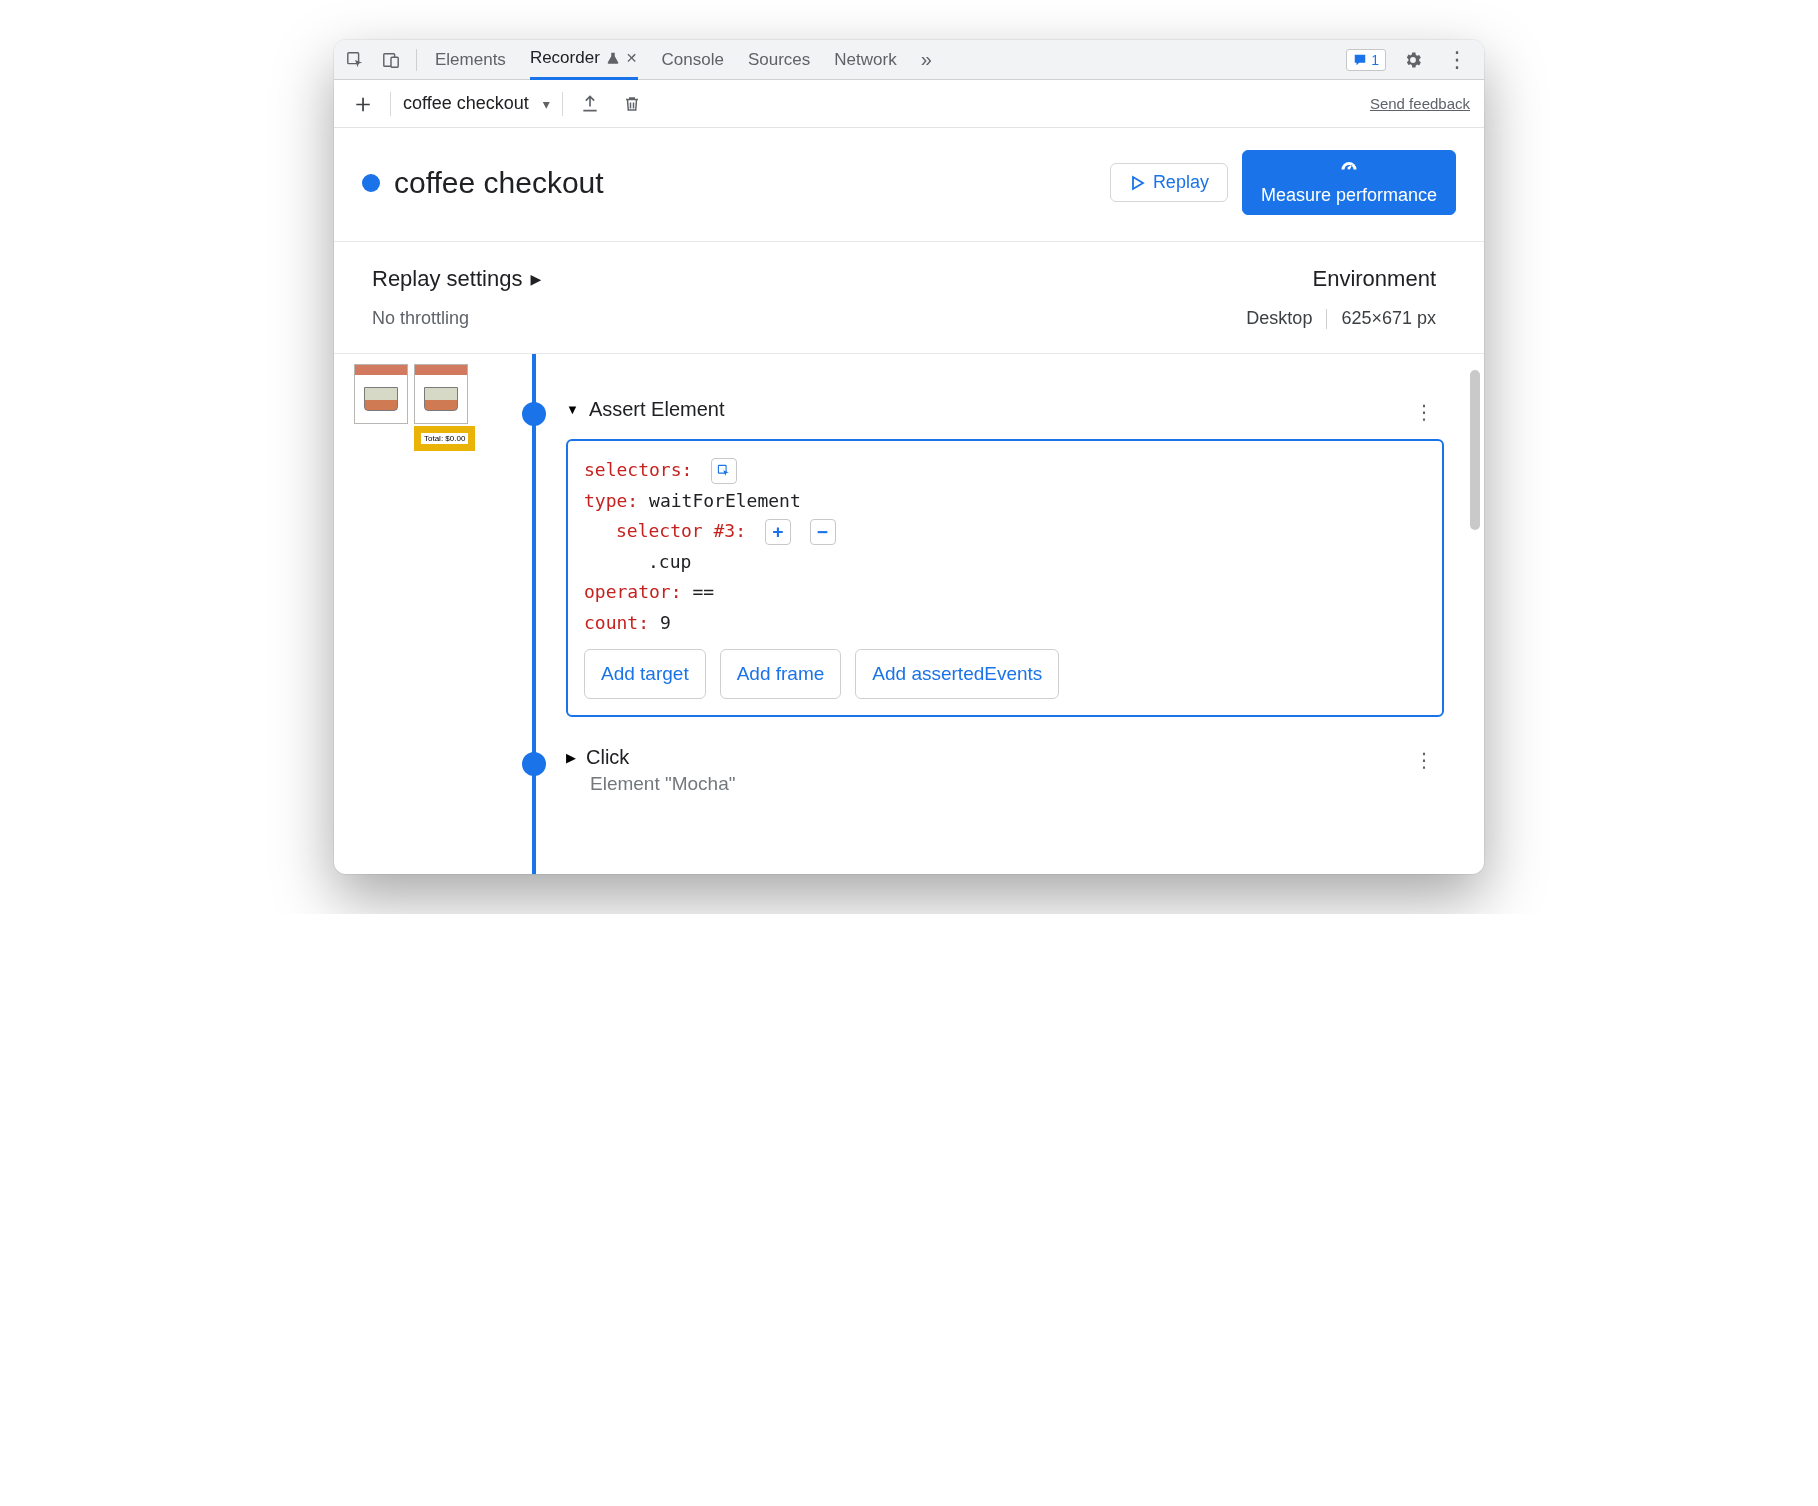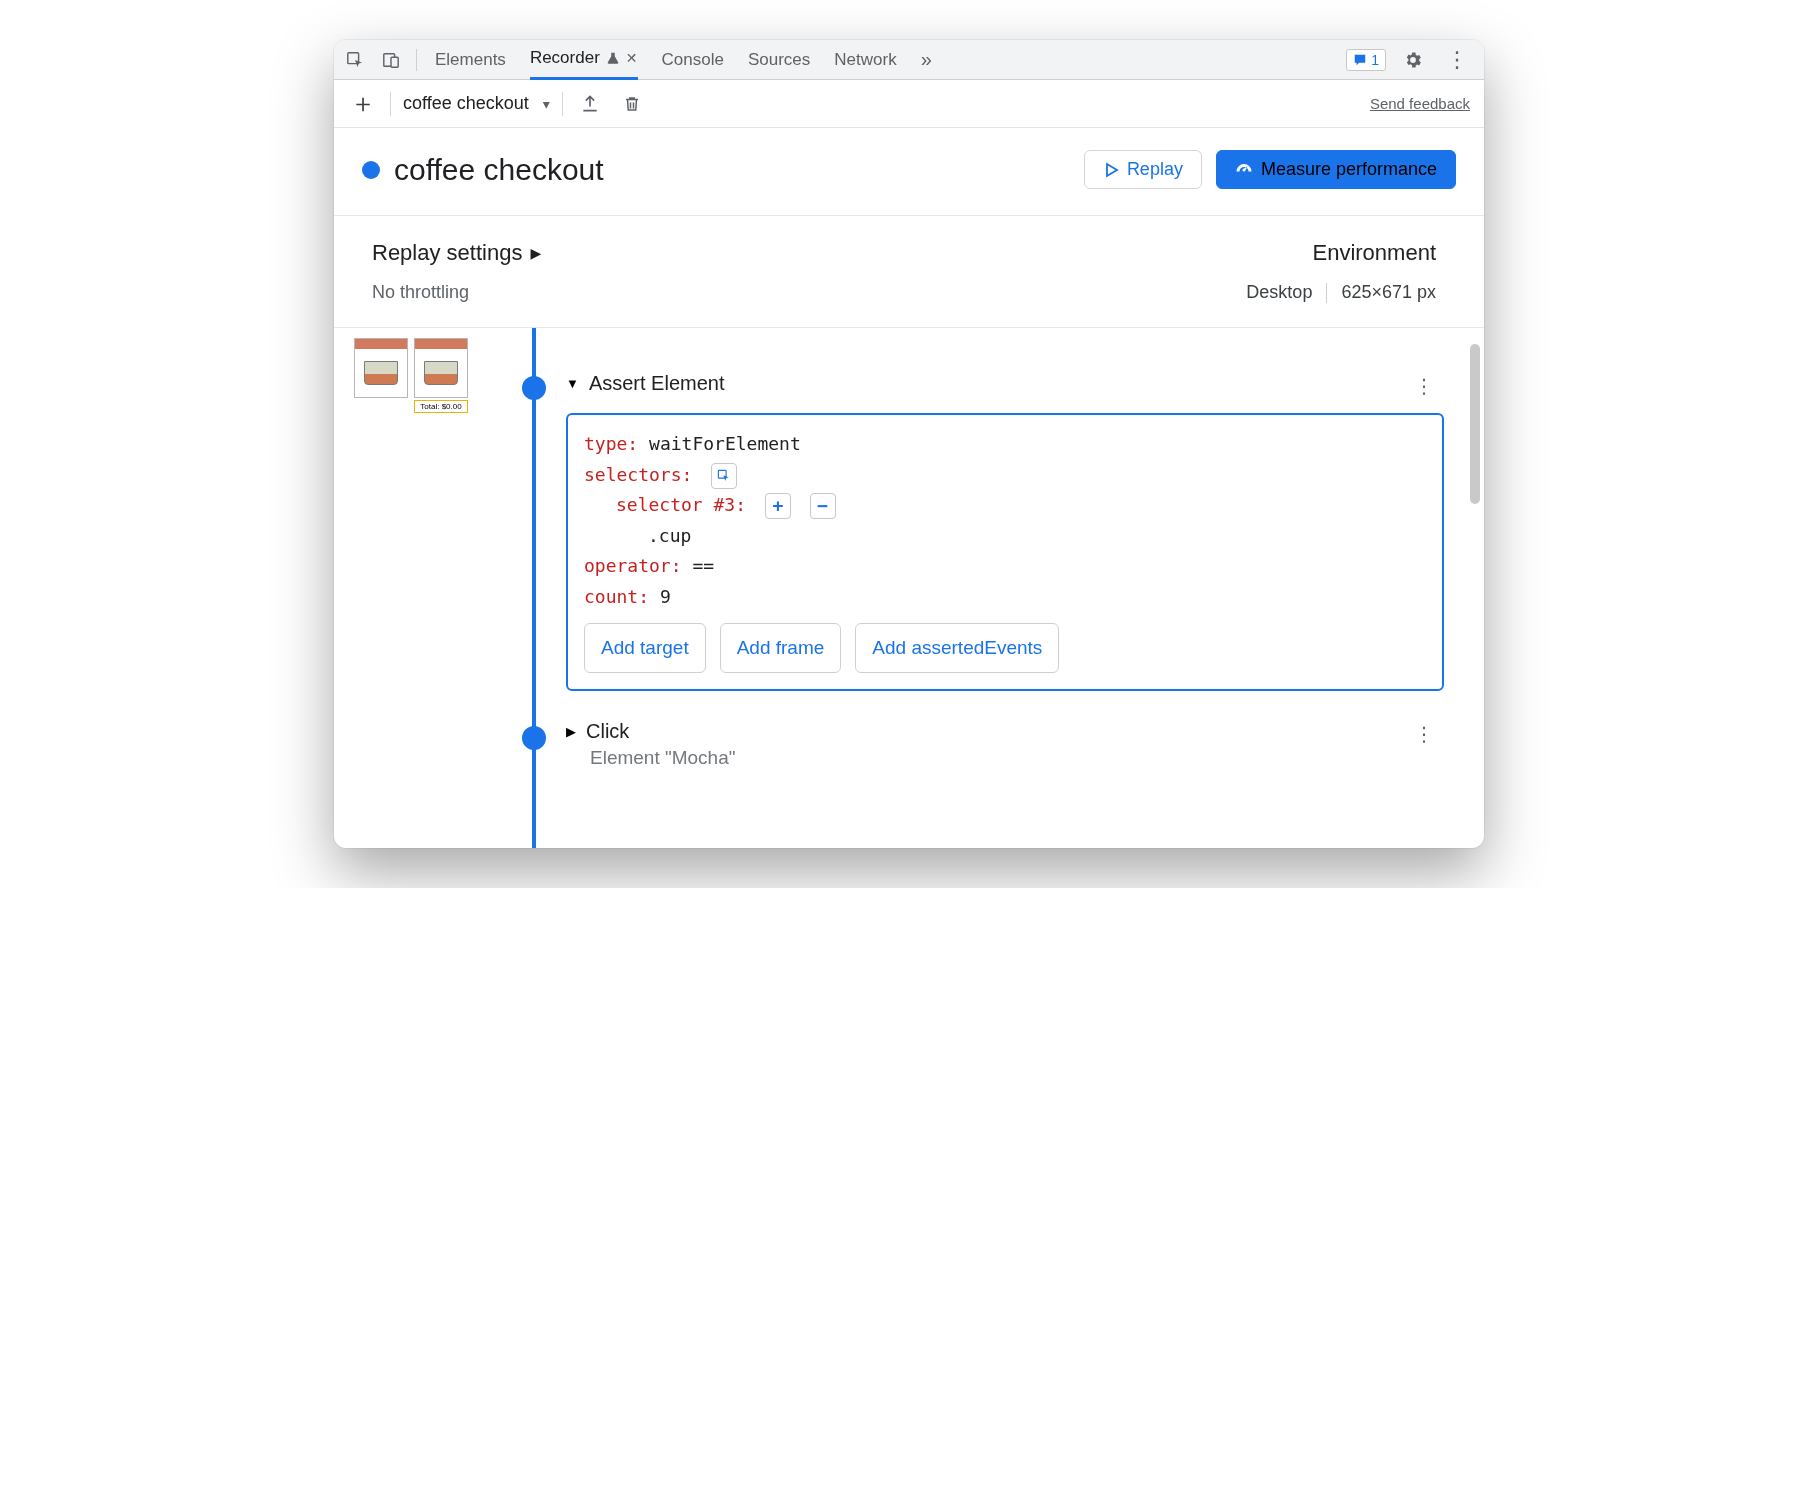"Measure performance" .btn-primary { color: #000000 -> #ffffff; flex-direction: none -> column }
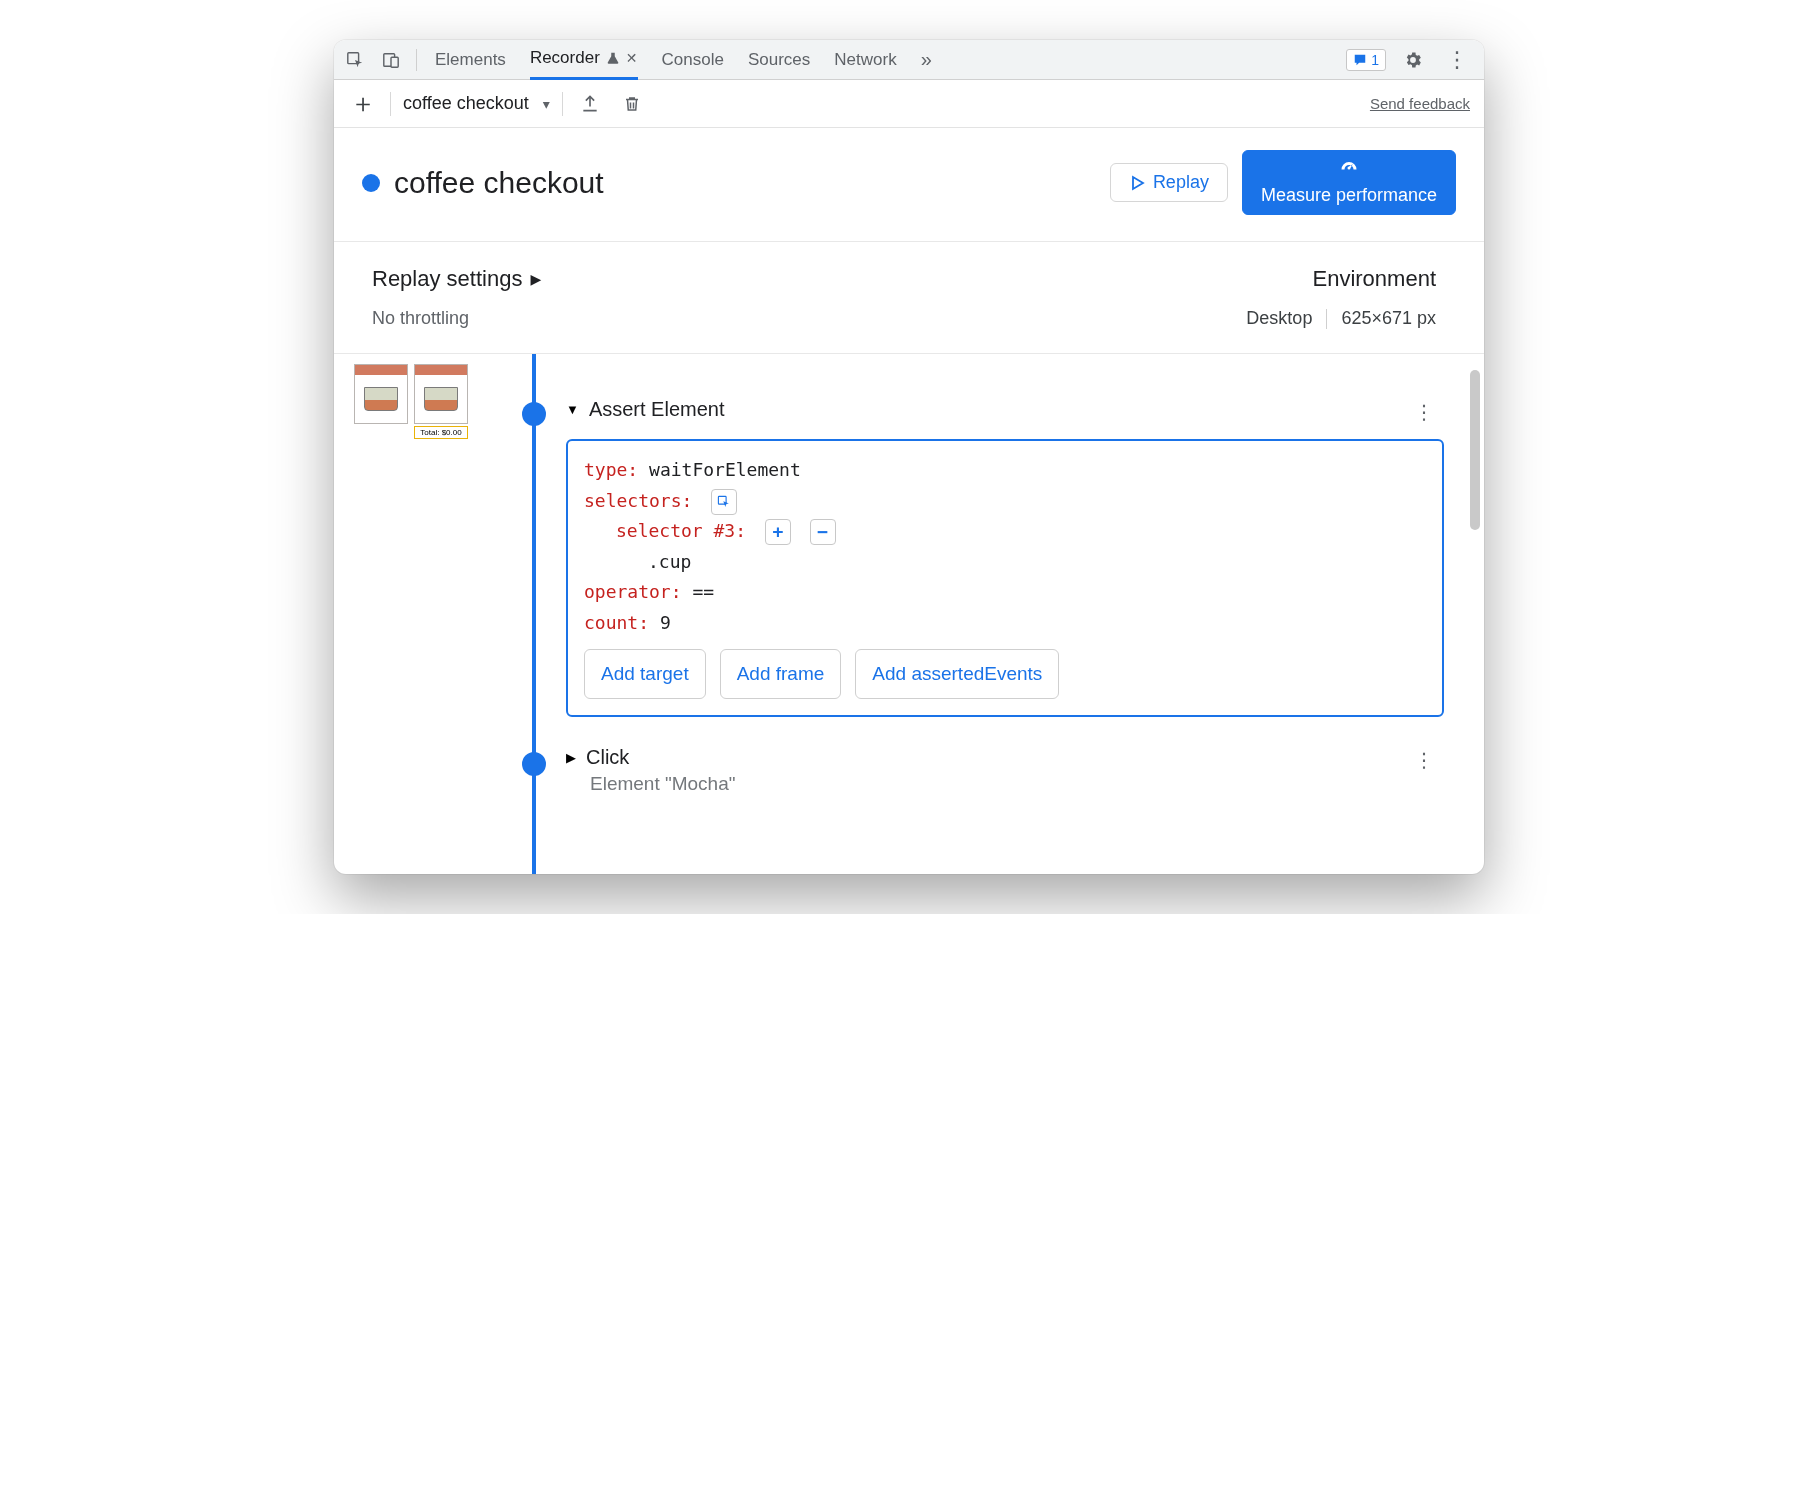"Total: $0.00" .thumb-total { border: 1px solid #eab308 -> 7px solid #eab308 }
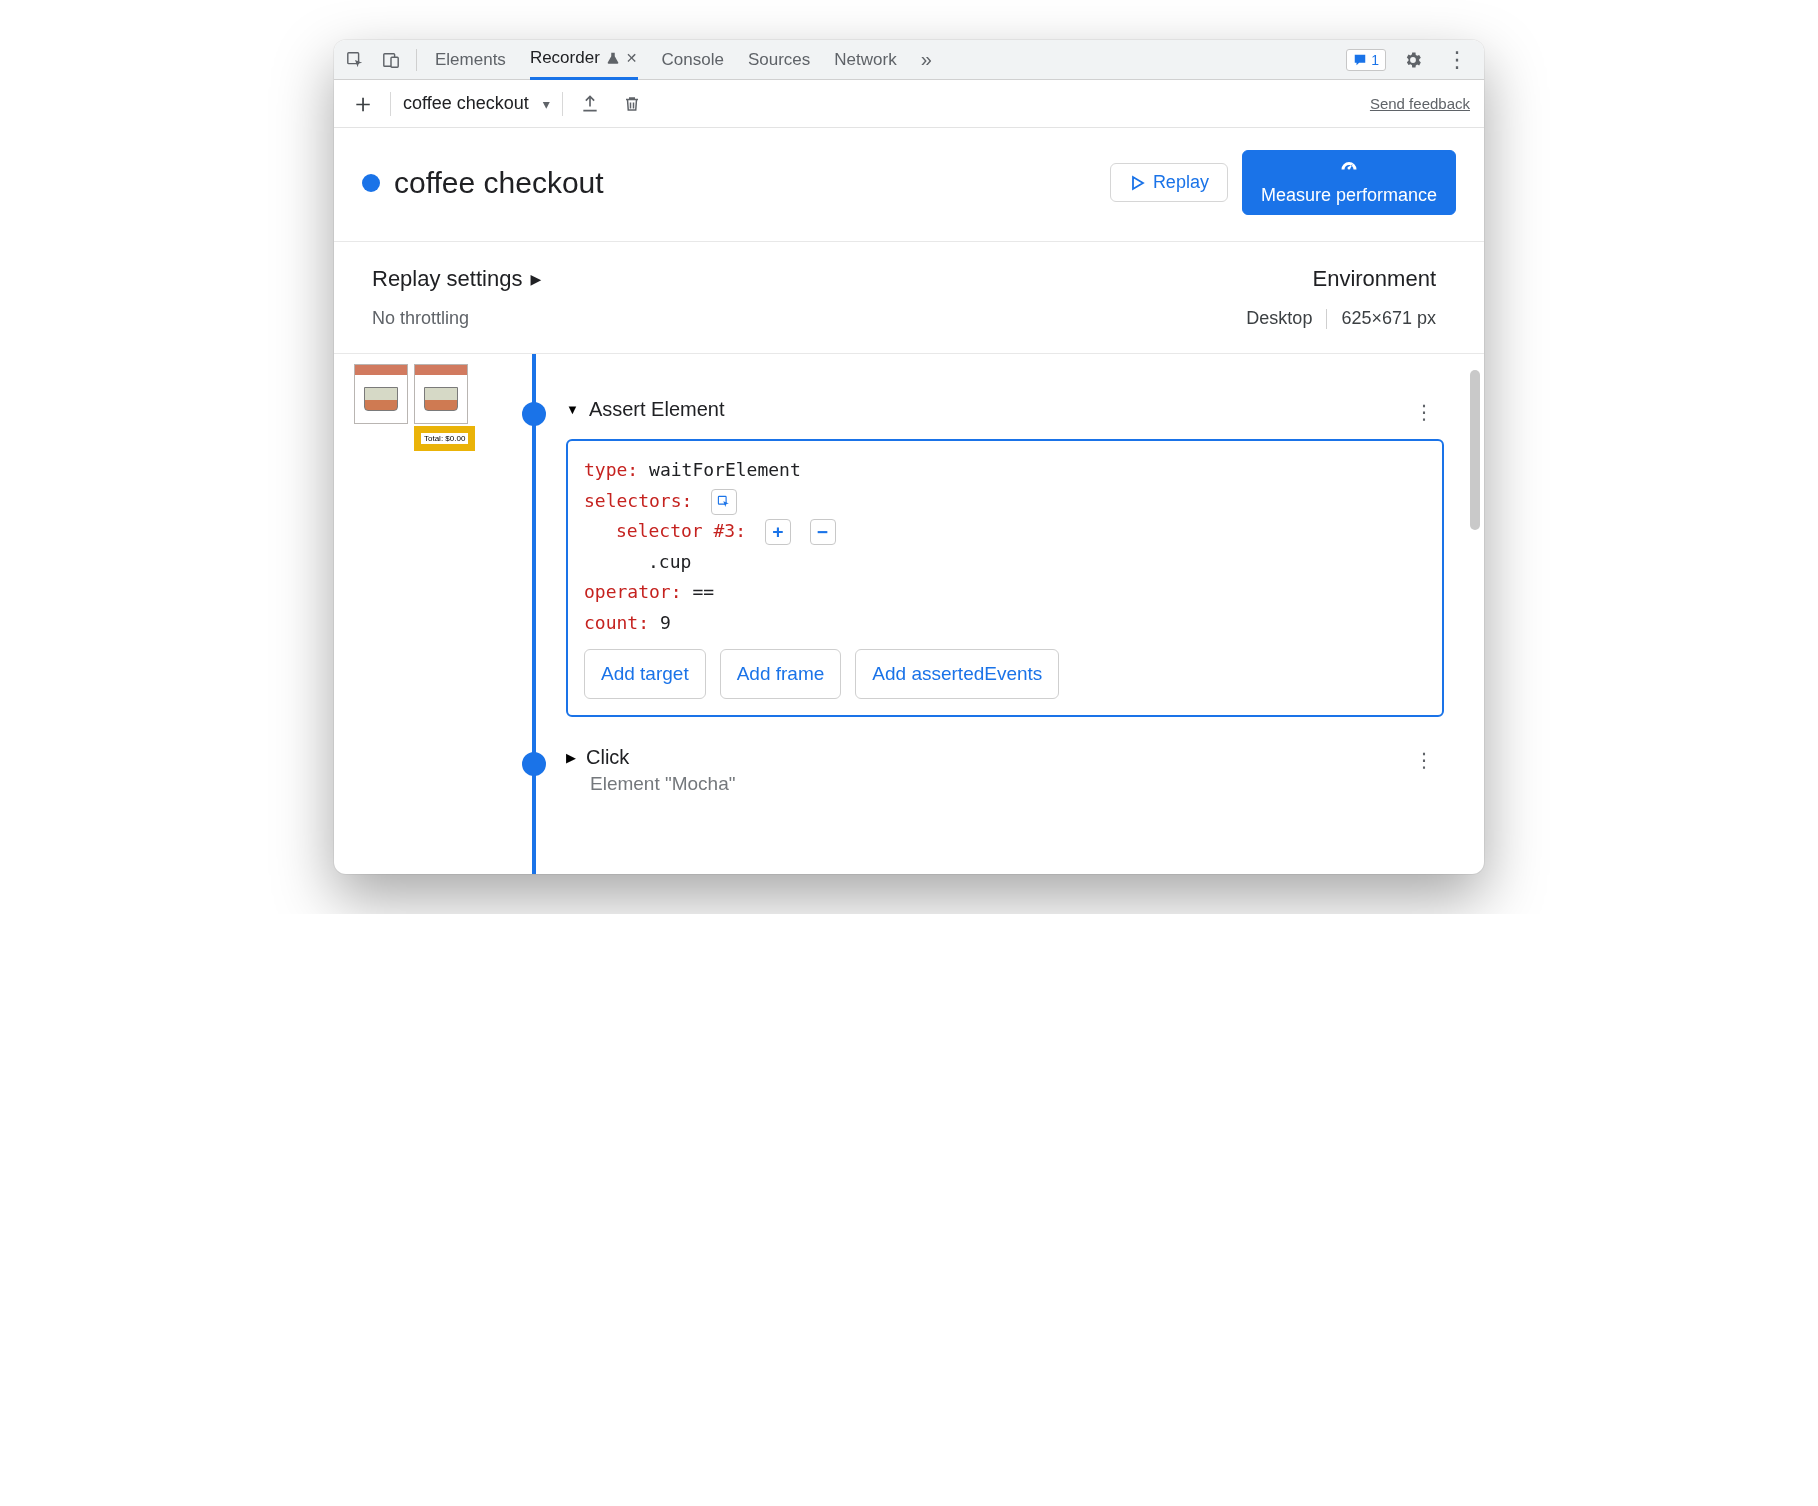"type: waitForElement" div { order: before "selectors:" -> after "selectors:" }
